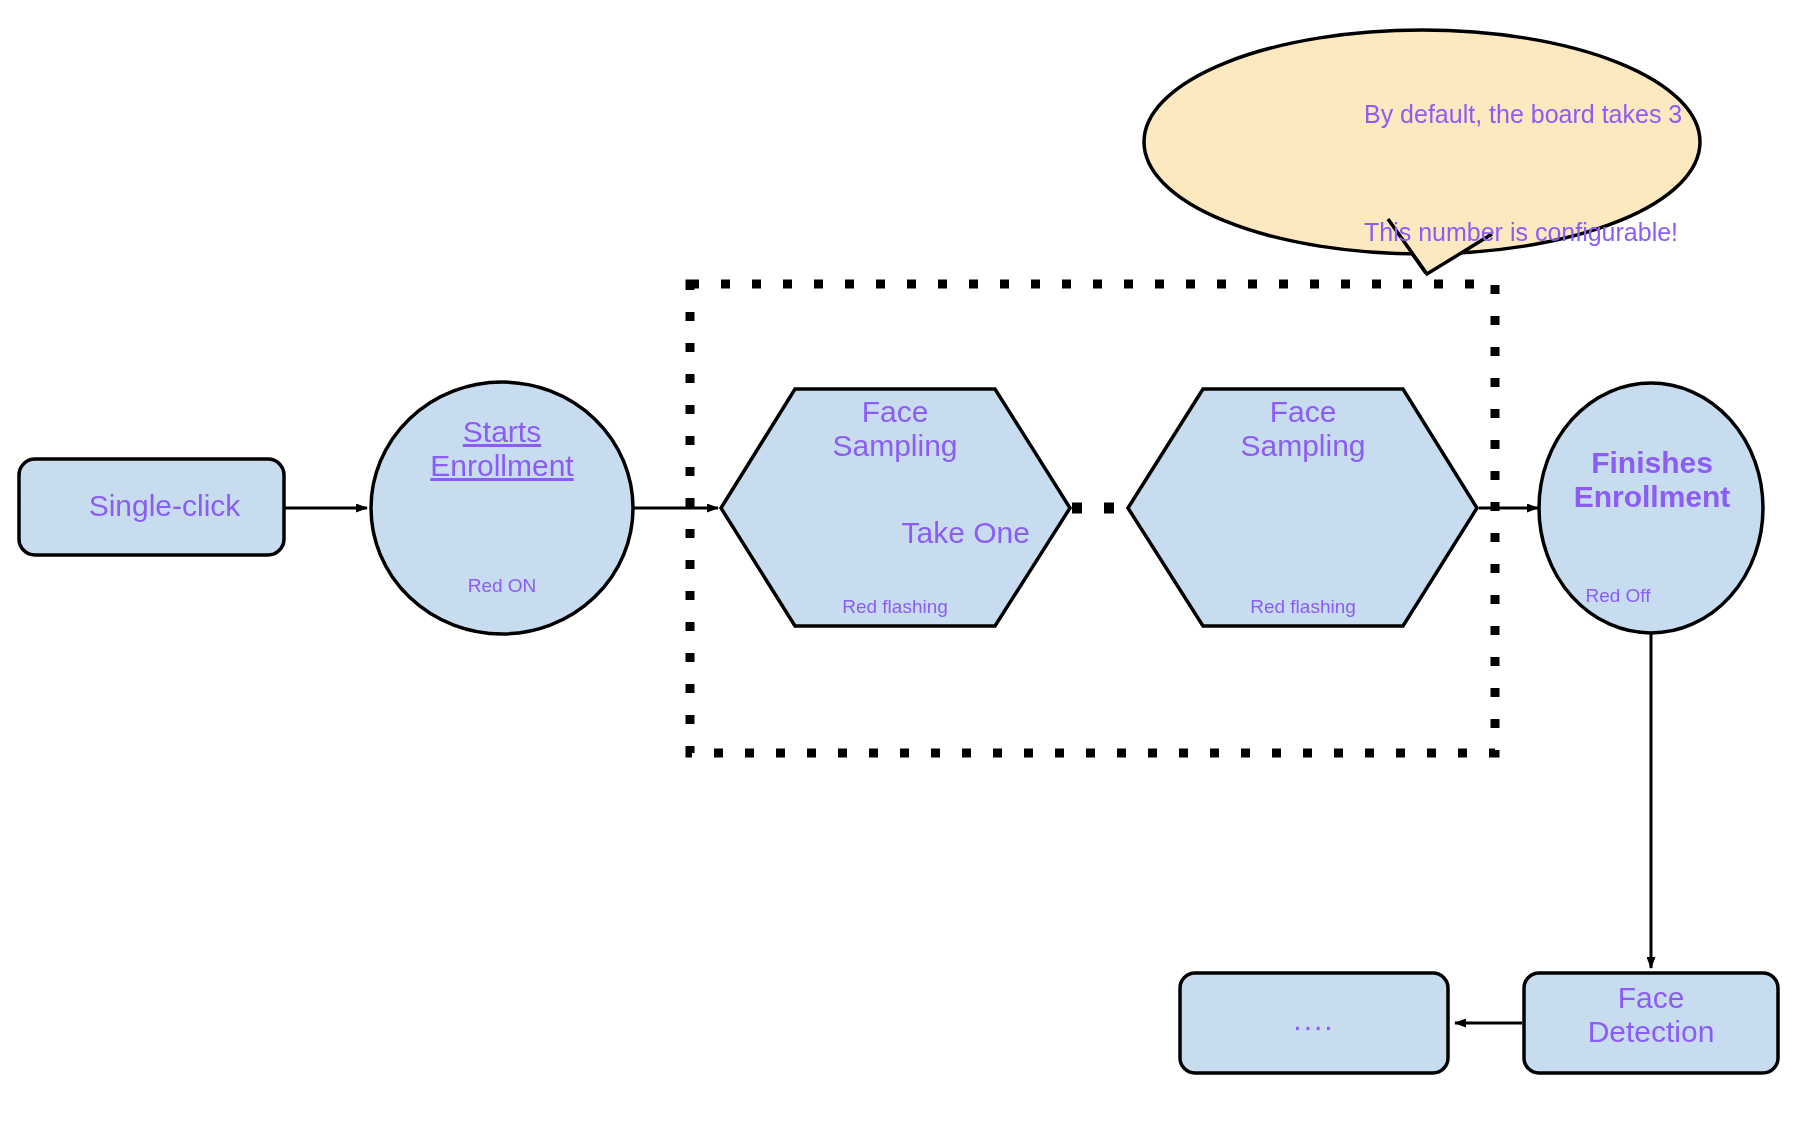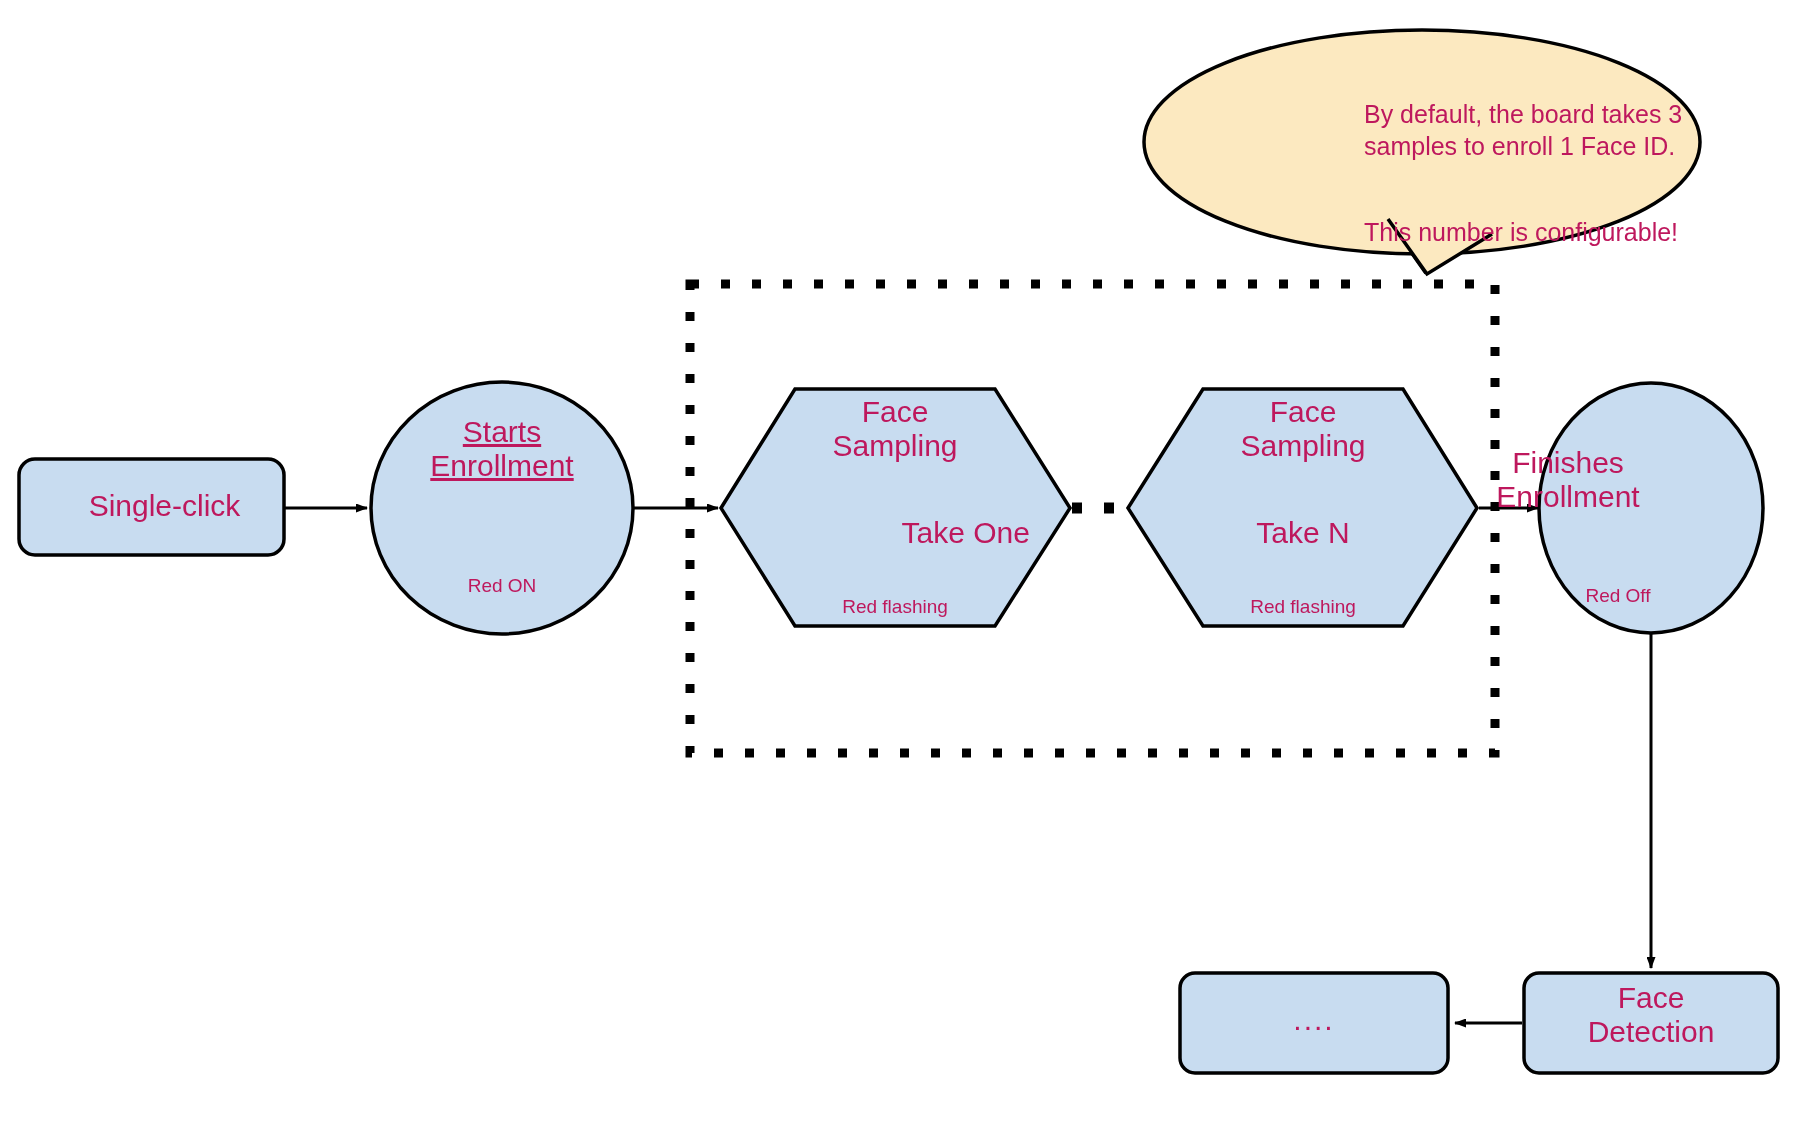"By default, the board takes" .node-text { color: #be185d -> #8b5cf6 }
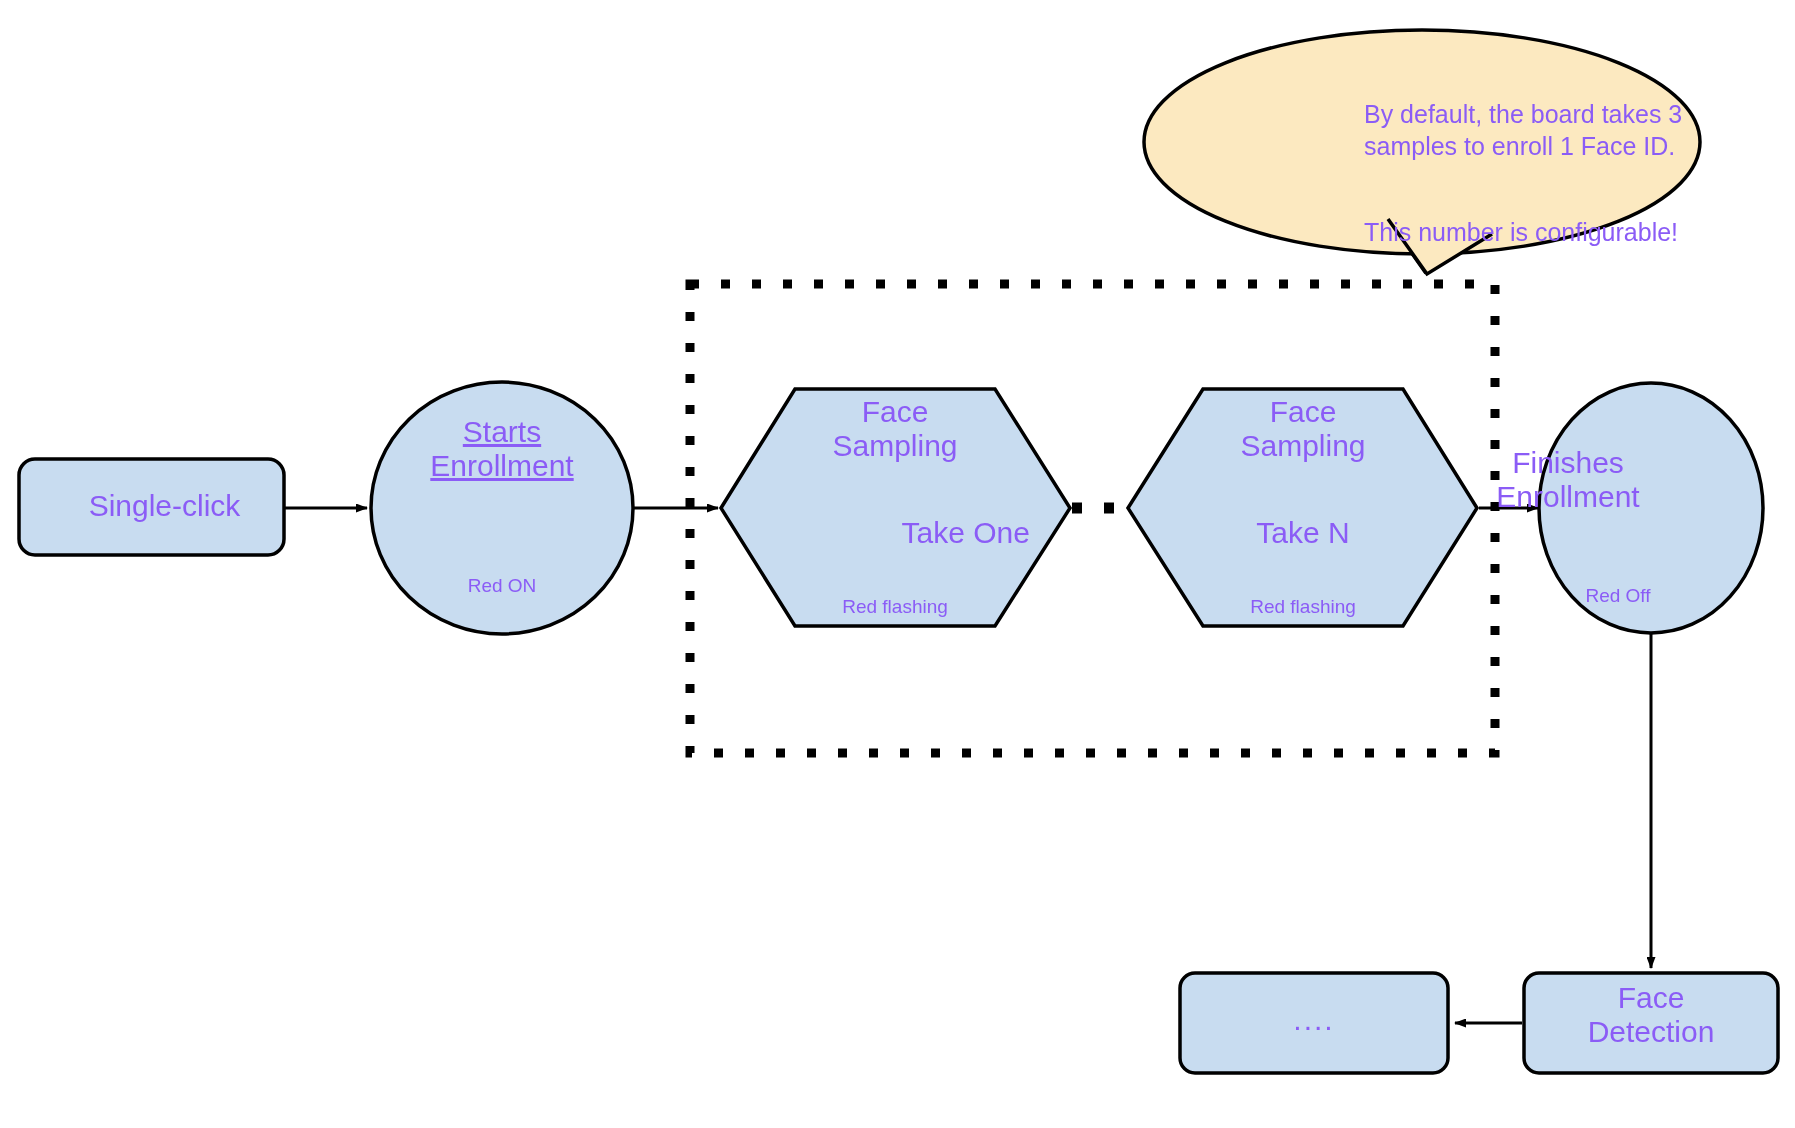"samples to enroll 1 Face" div.node-text { html: <div>samples to enroll 1 Face ID.</div> -> none }
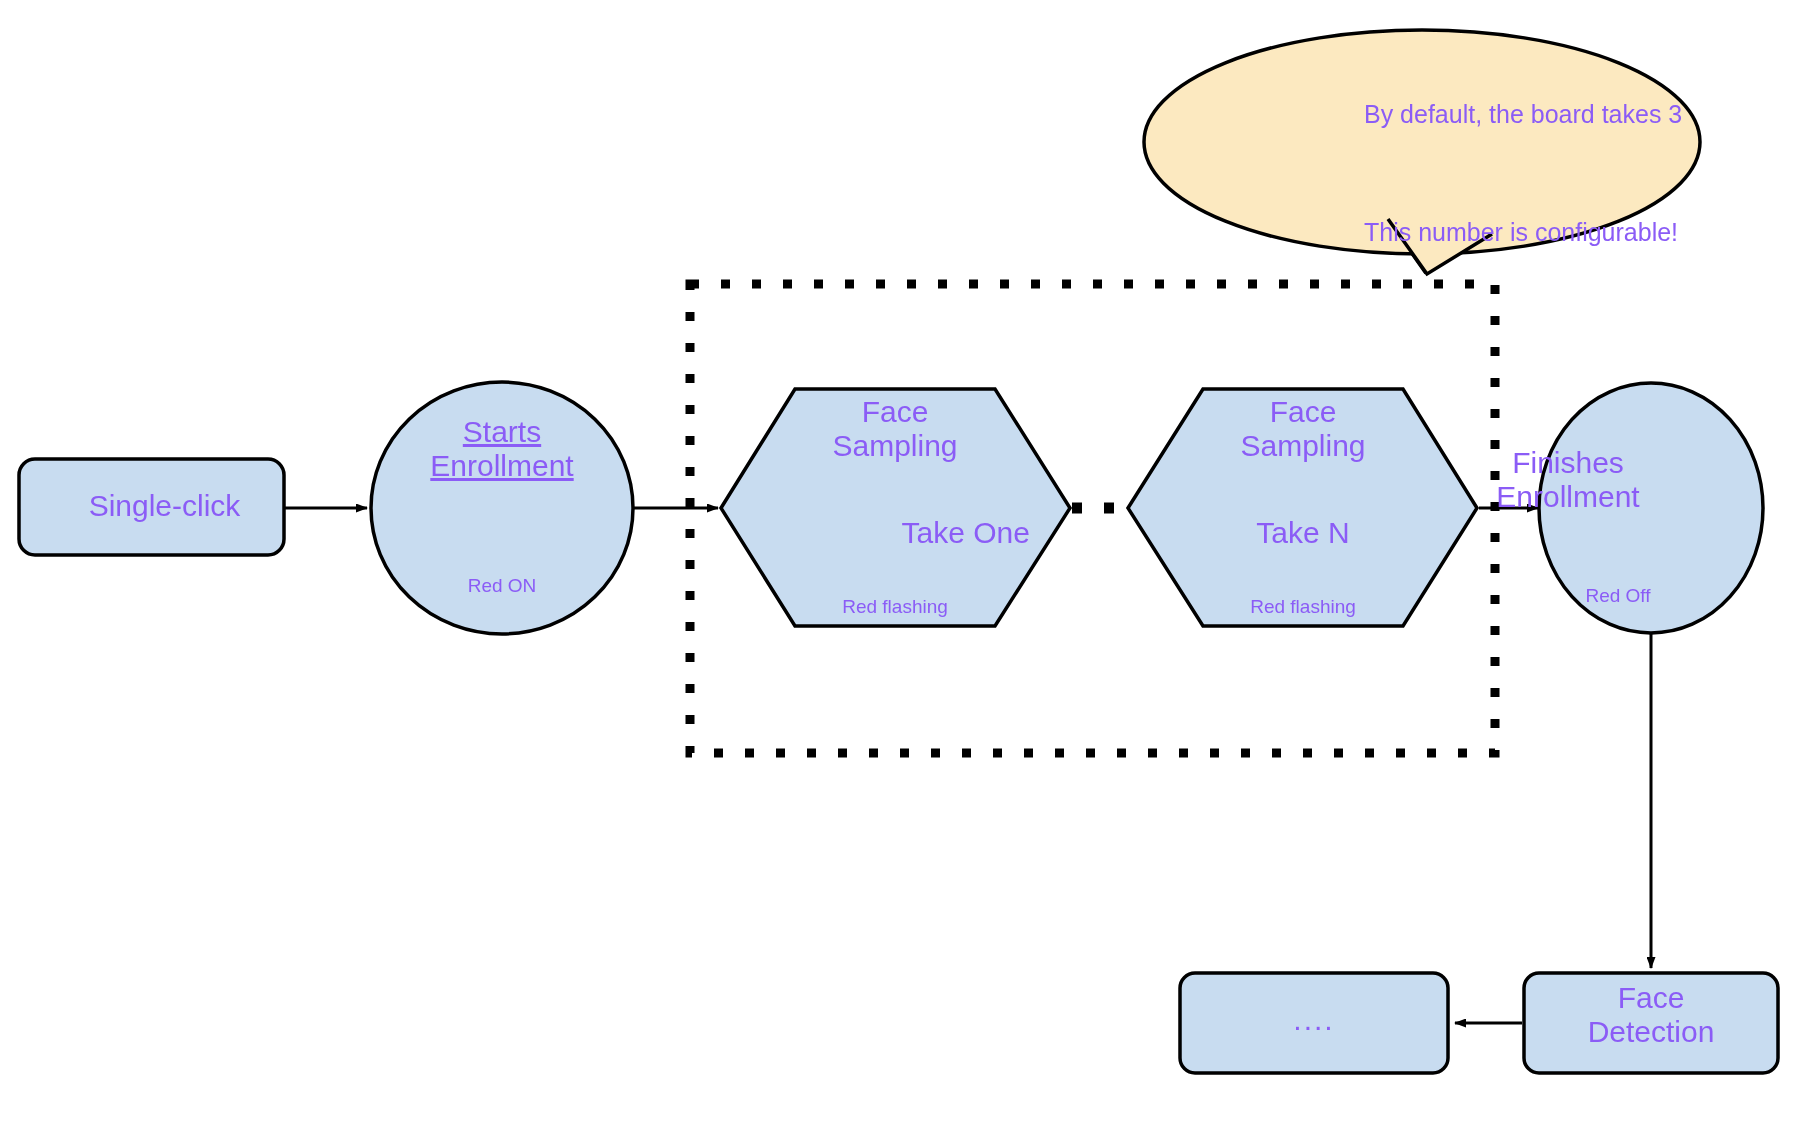"Finishes" div.node-text { font-weight: none -> bold; left: 1439px -> 1523px }
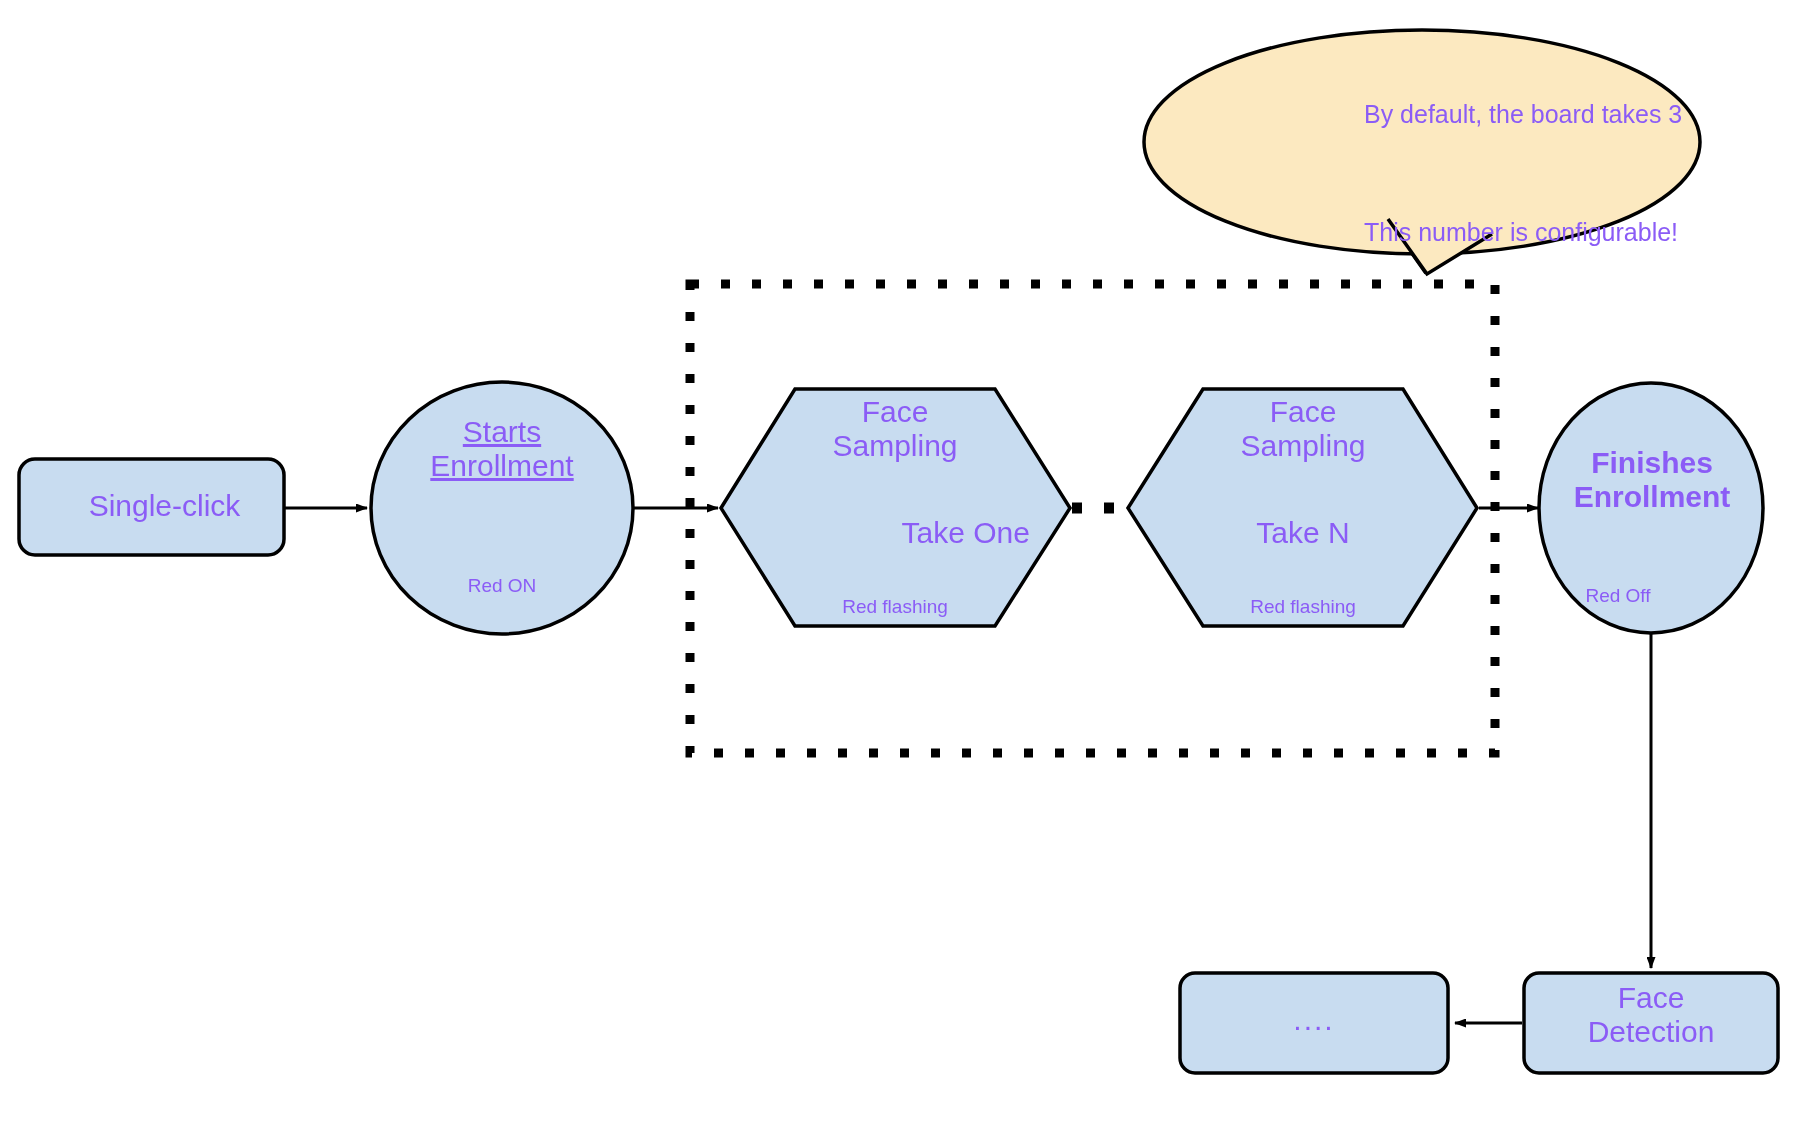"Take N" div.node-text { html: <div>Take N</div> -> none }
